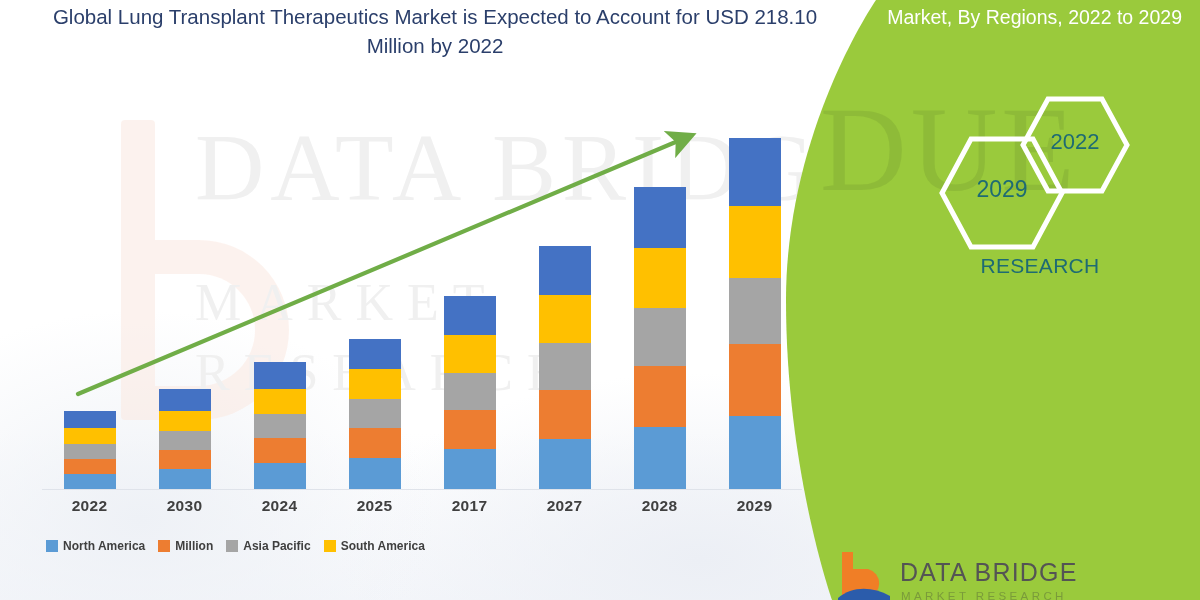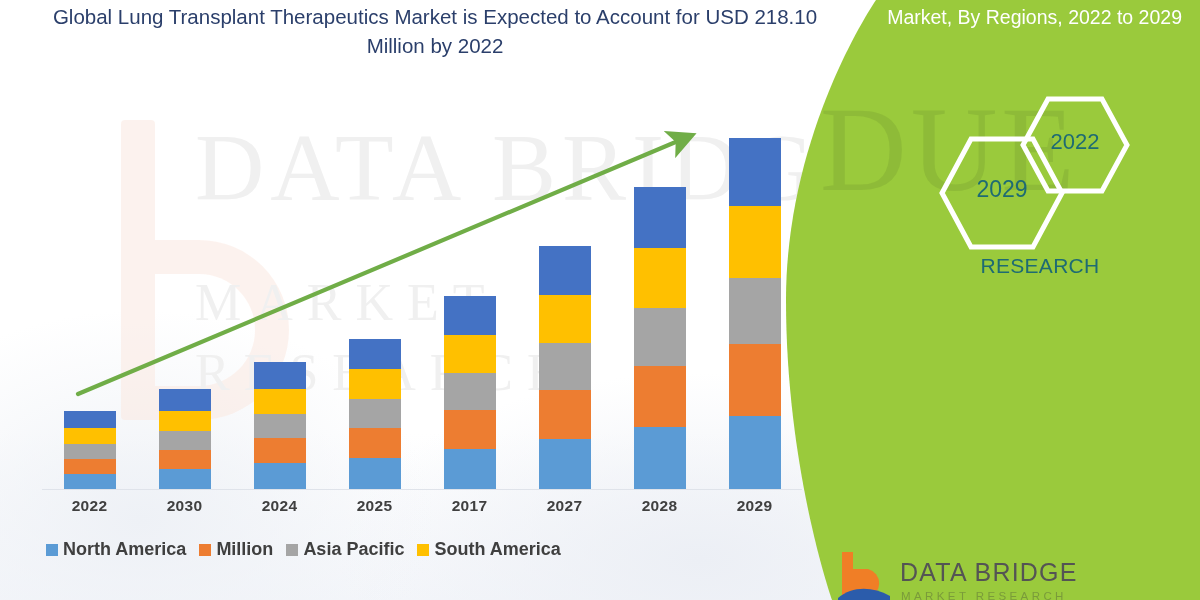"North America" .lg-tx { font-size: 18px -> 12px }
